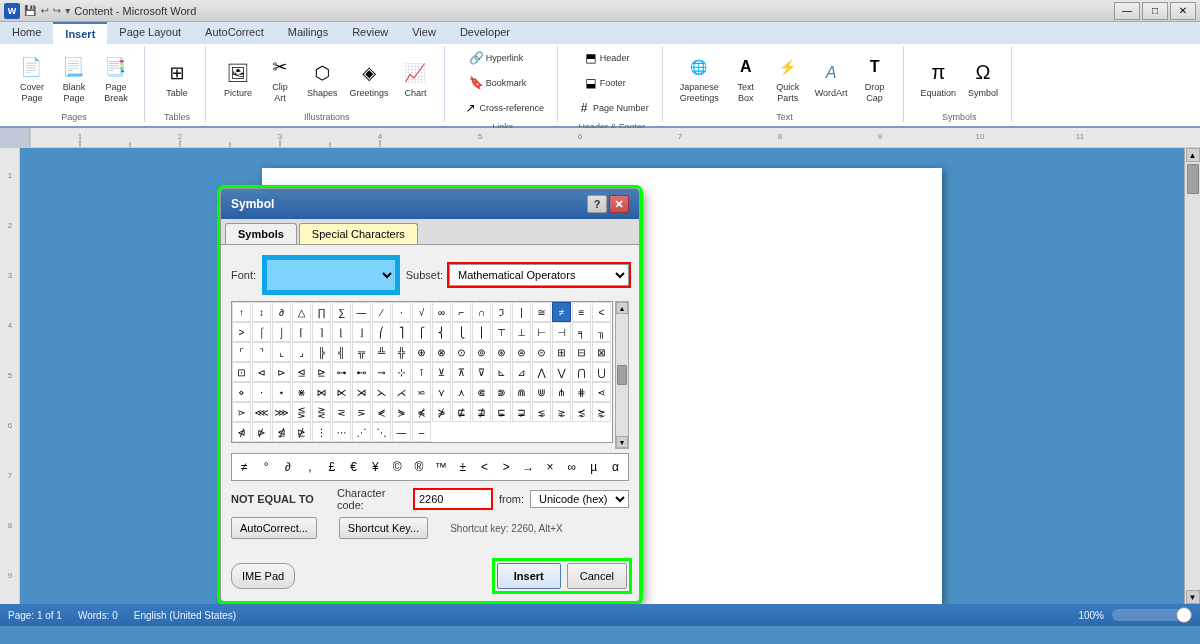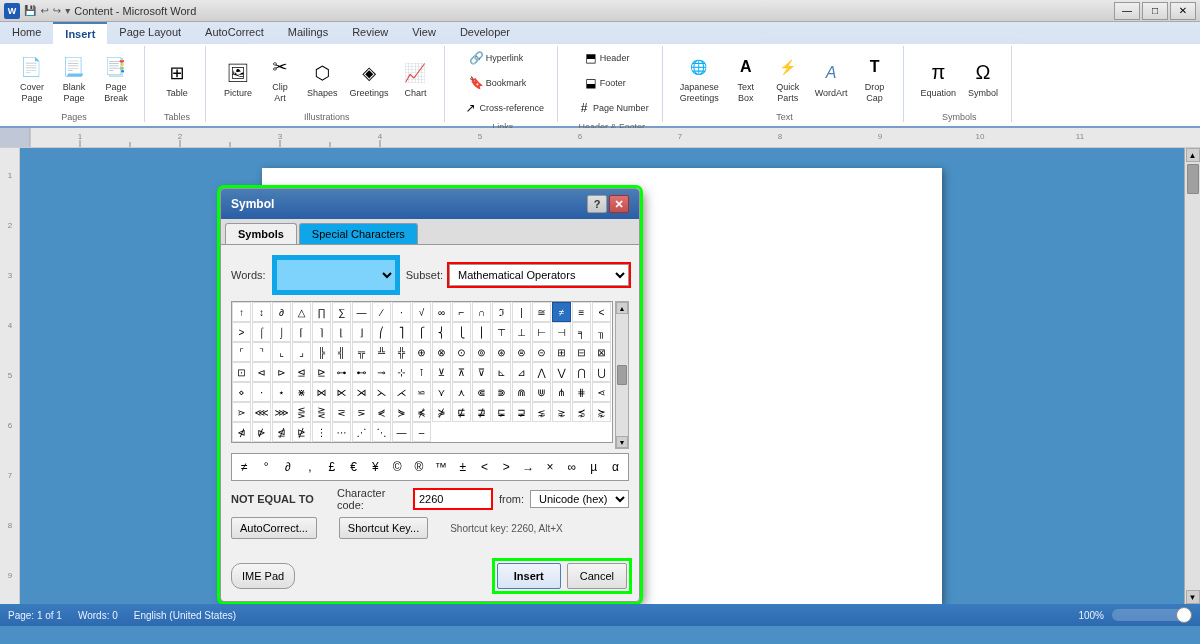"Special Characters" .dialog-tab { background: #0ea5e9 -> #fef9c3 }
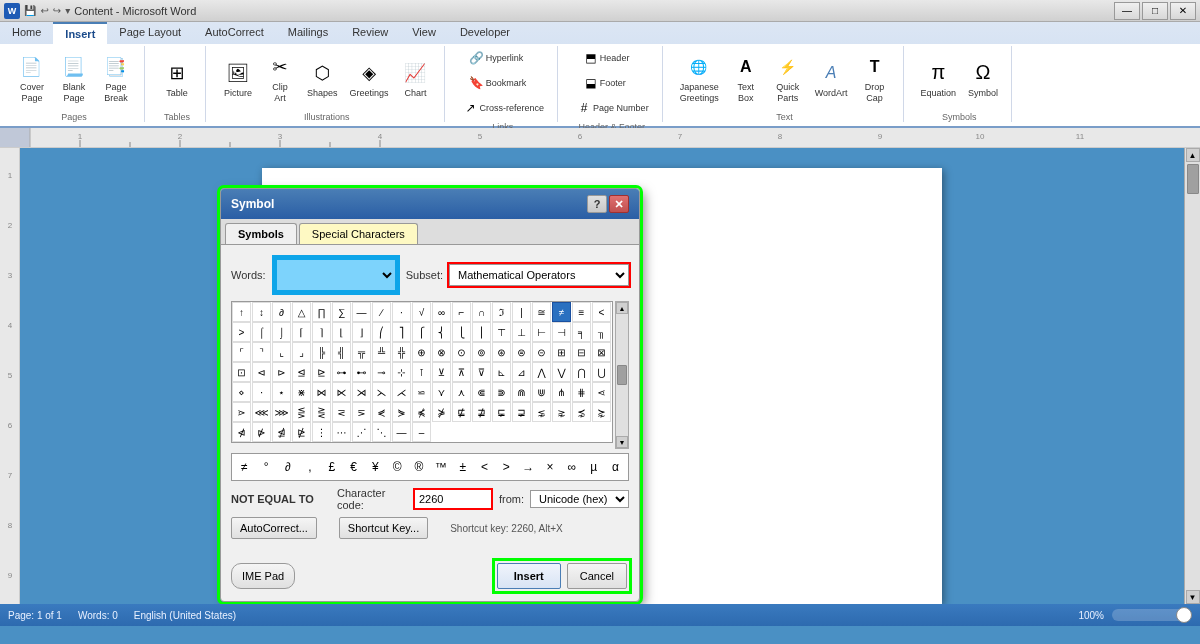"Words:" span.dialog-label { text: Words -> Font }
